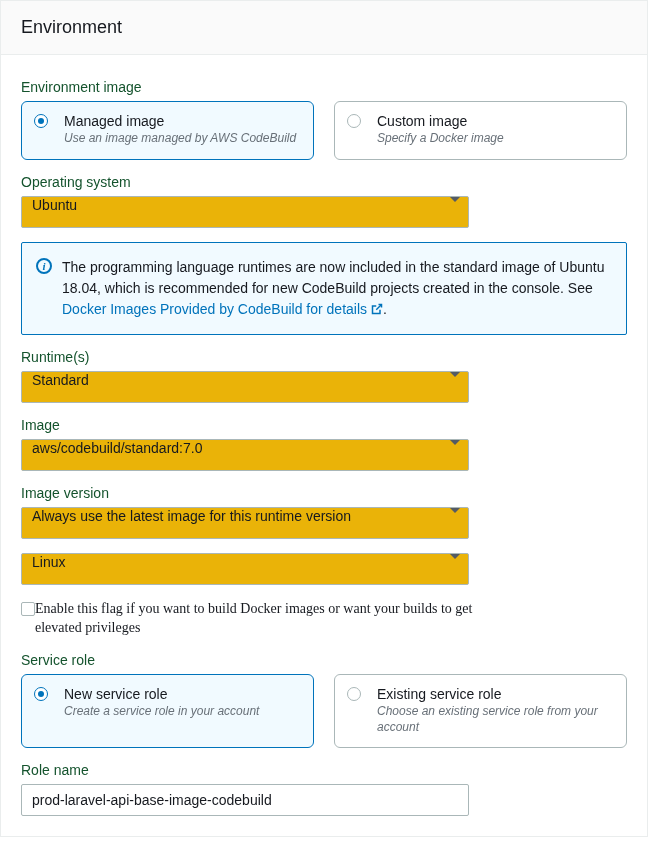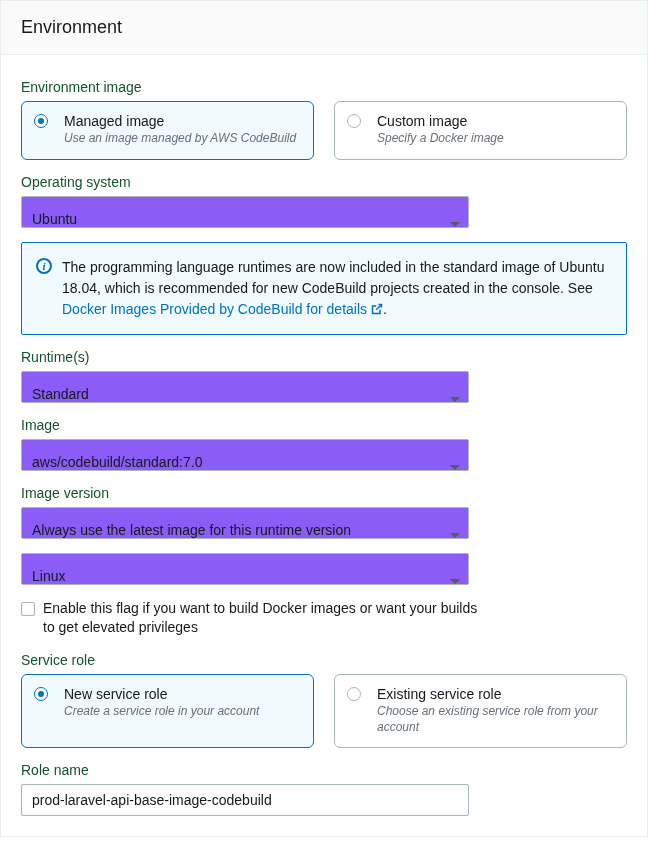"Ubuntu" .select { align-items: flex-end -> flex-start; background: #8b5cf6 -> #eab308 }
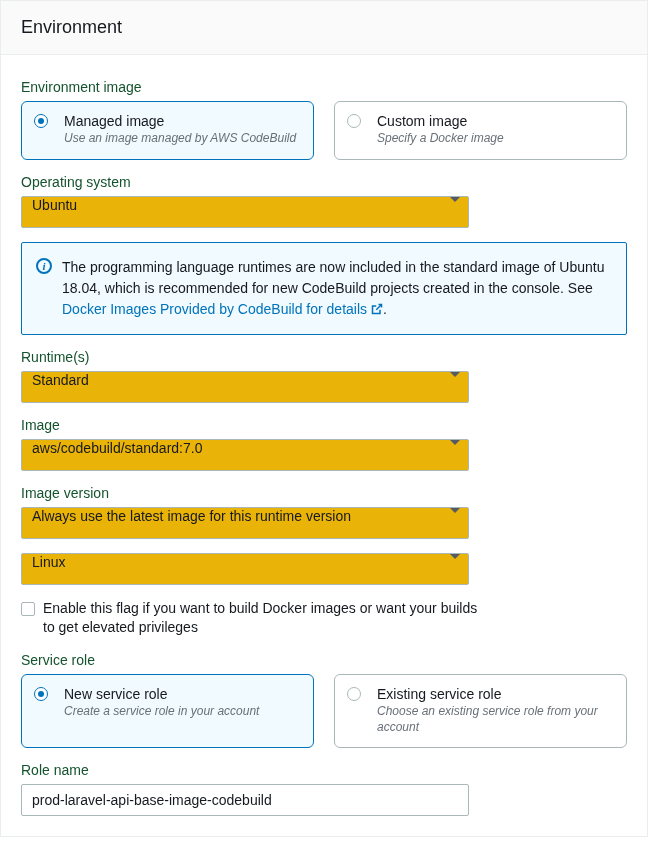"Enable this flag if you" .checkbox-row { font-family: none -> Liberation Serif, serif; gap: 8px -> none }
